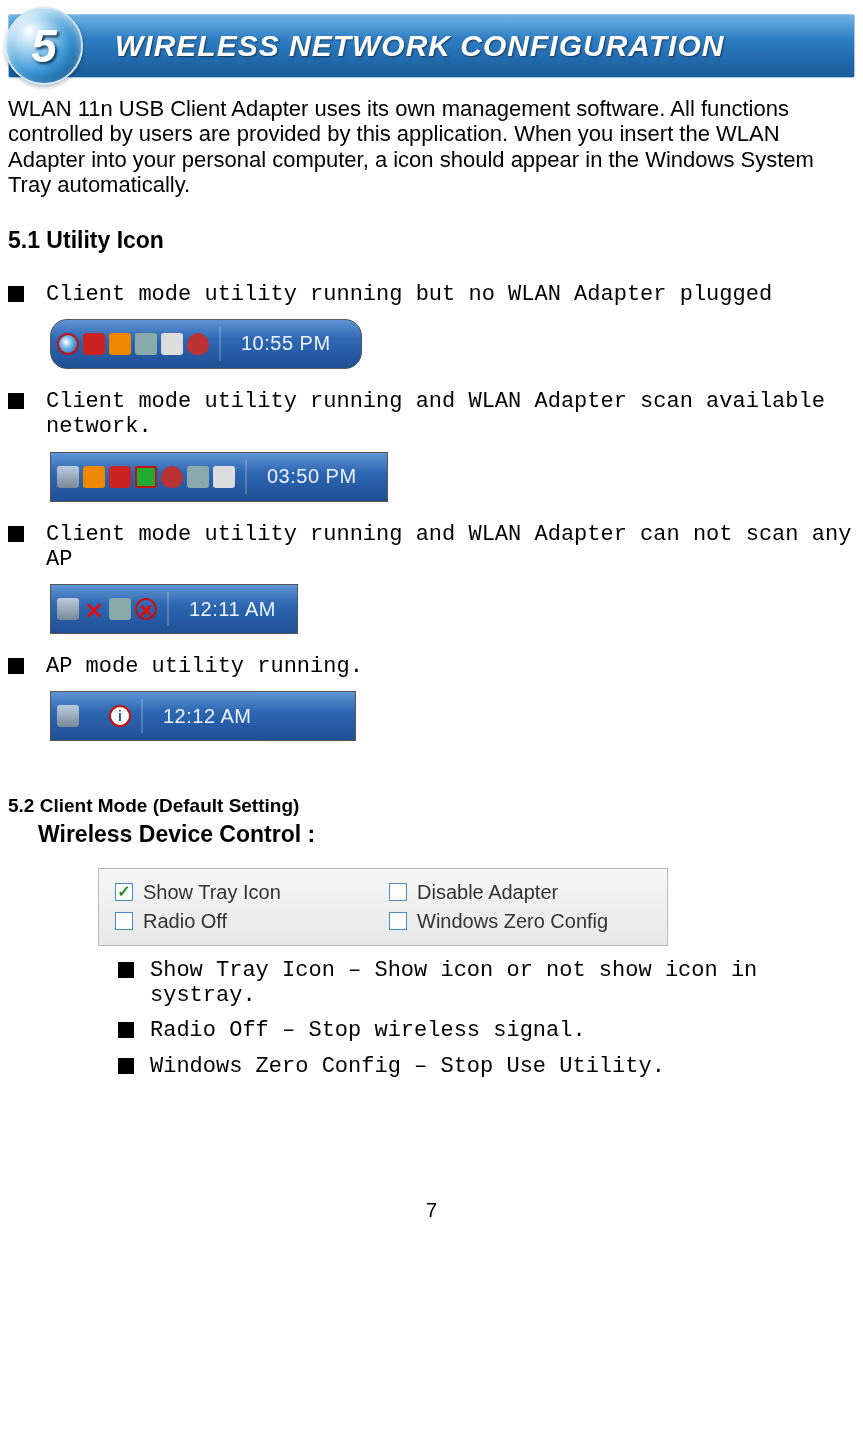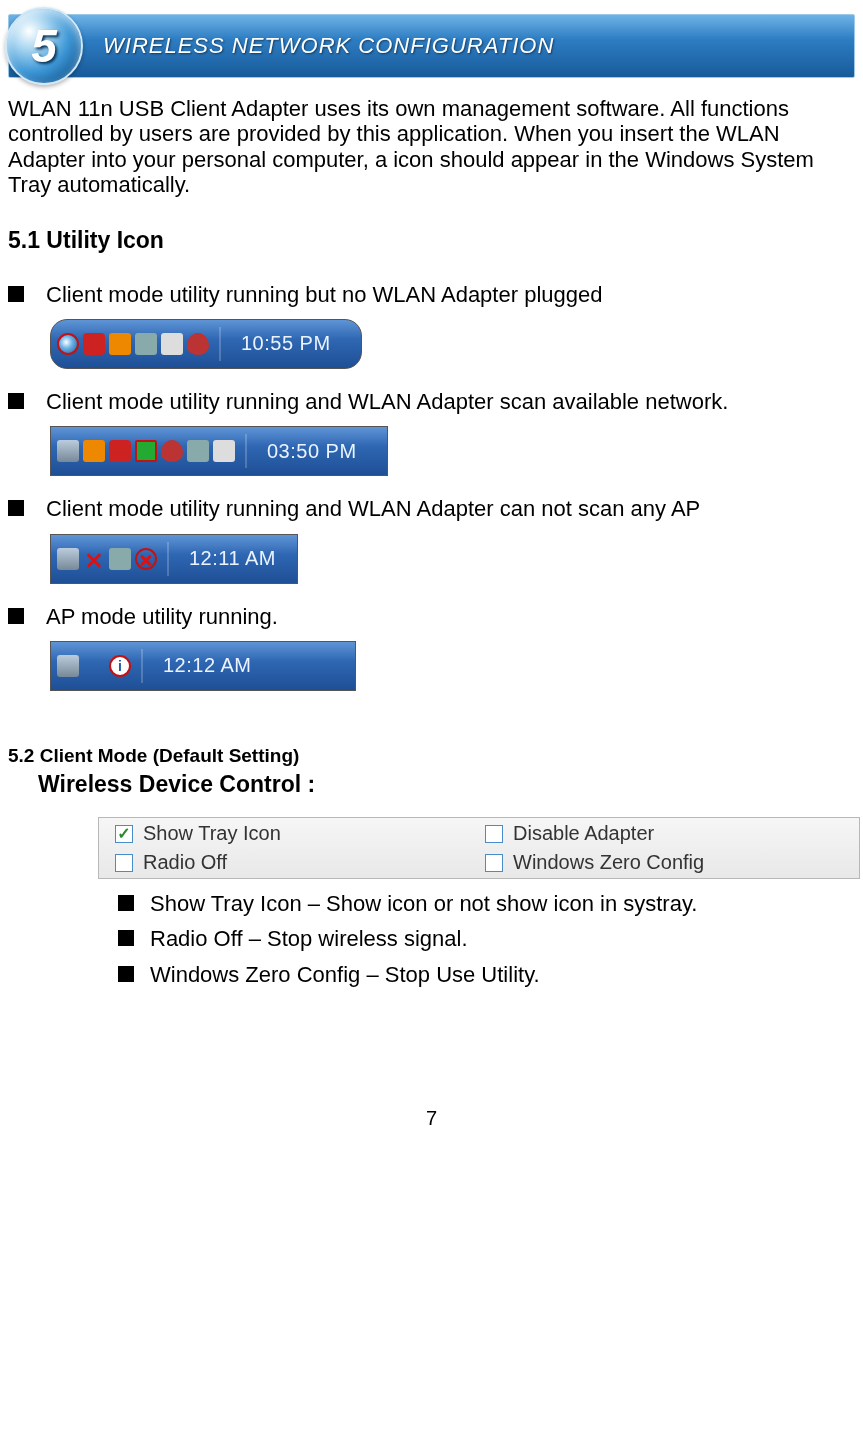"WIRELESS NETWORK CONFIGURATION" .header-title { font-size: 22px -> 30px; font-weight: normal -> bold; margin-left: 20px -> 32px }
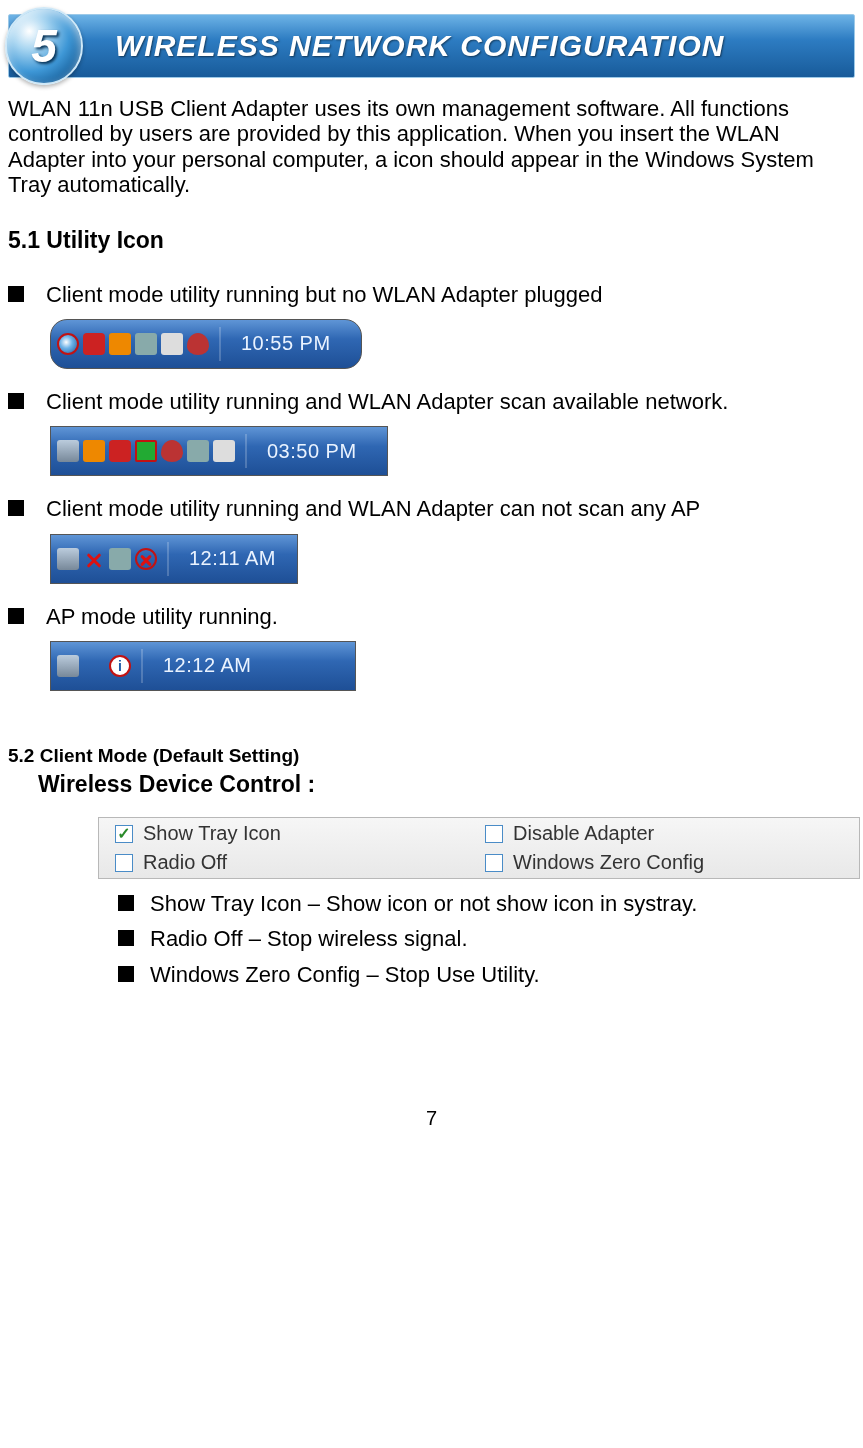"Client mode utility running but" .bullet-row { font-family: none -> Liberation Mono, monospace }
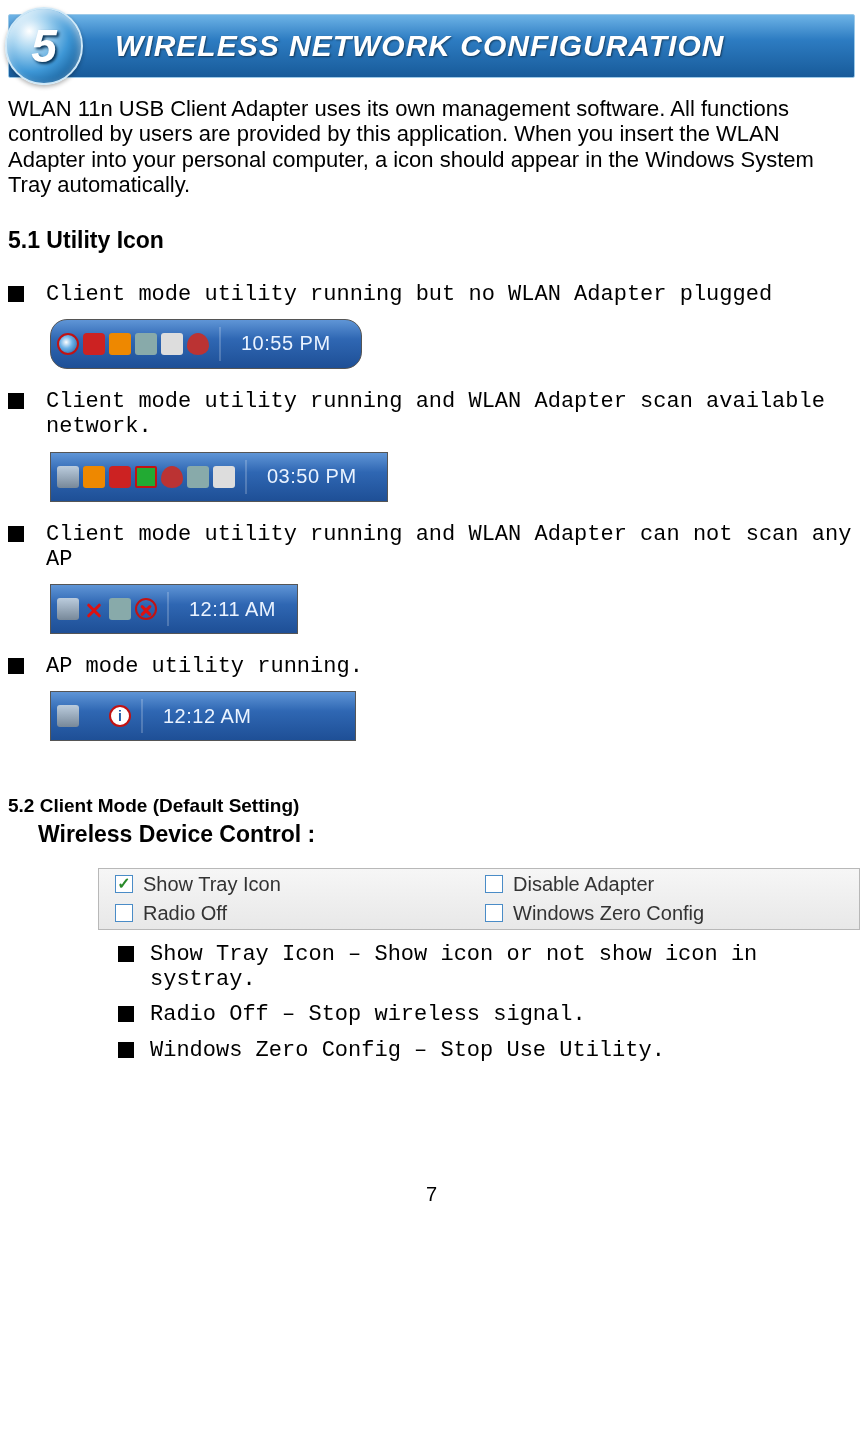"Show Tray Icon" .ctl-panel { padding: 4px 16px -> 12px 16px; width: 762px -> 570px }
